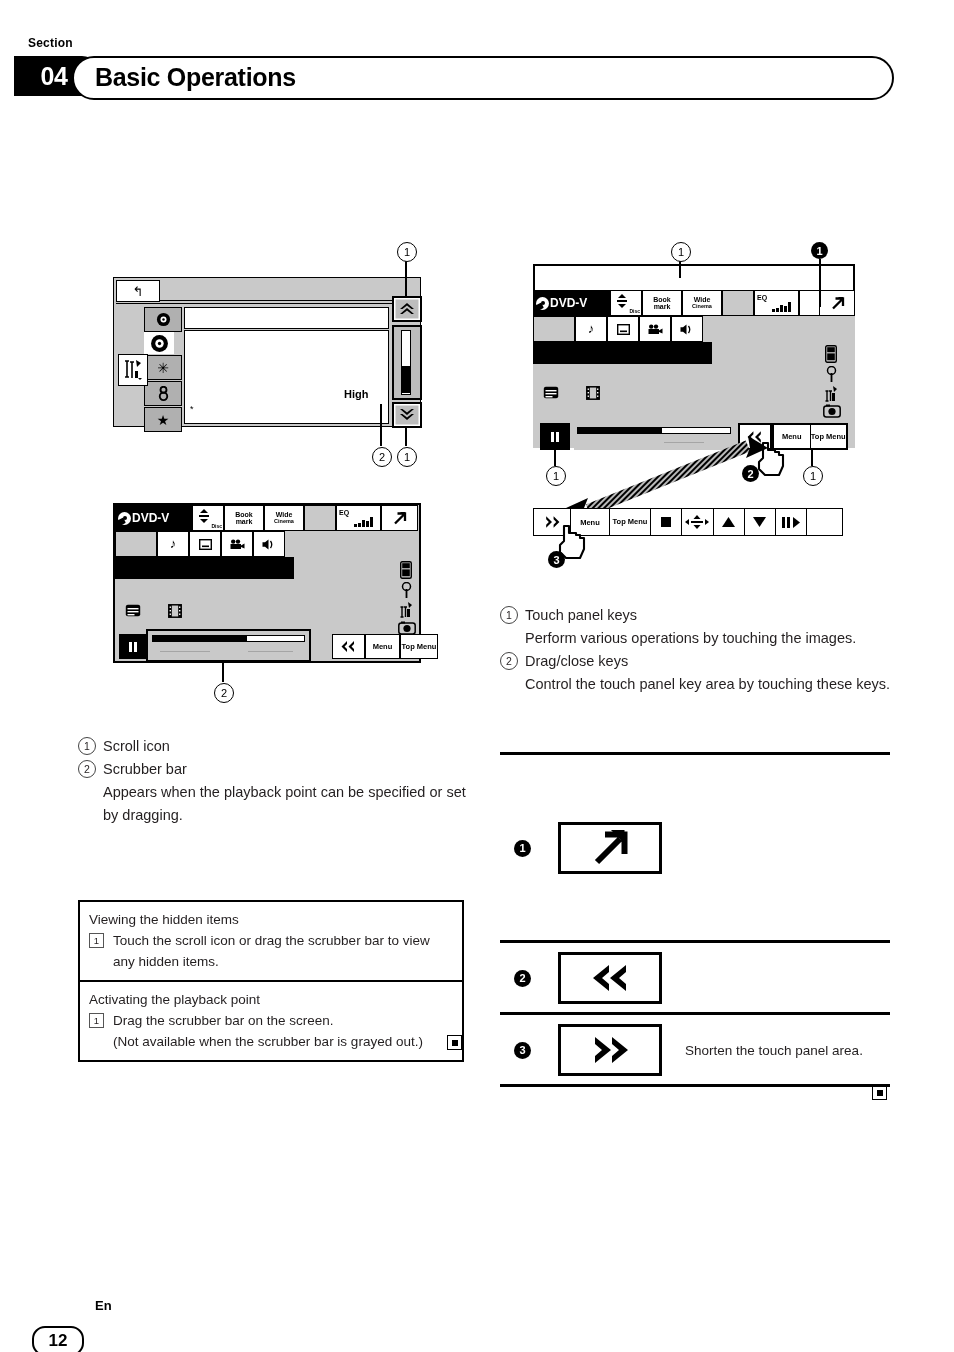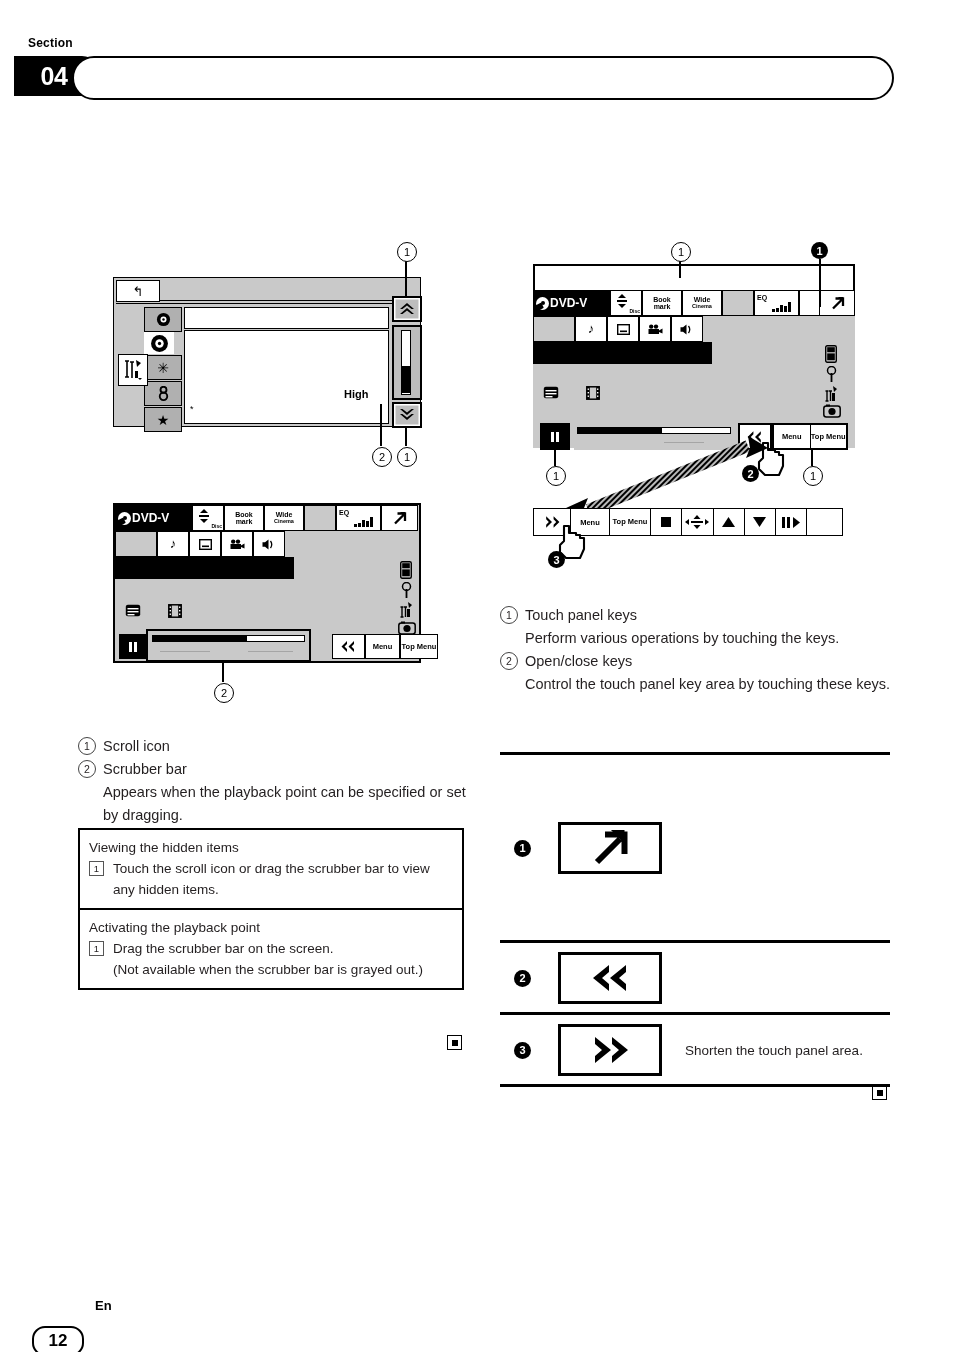"Basic Operations" div.sec-title { html: none -> <div>Basic Operations</div> }
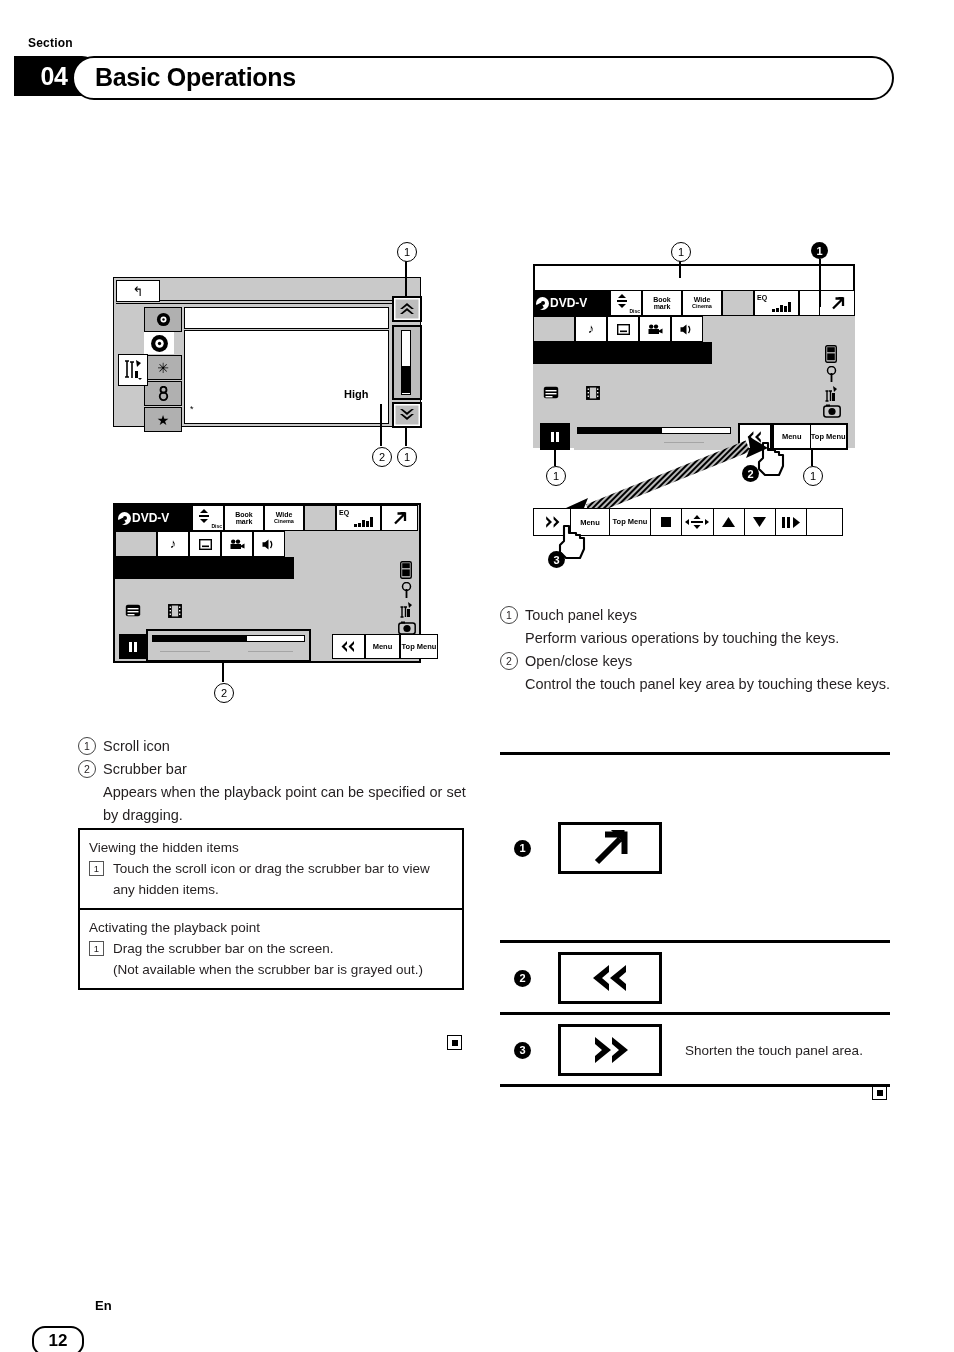"Perform various operations by touching" div.sub { text: keys -> images }
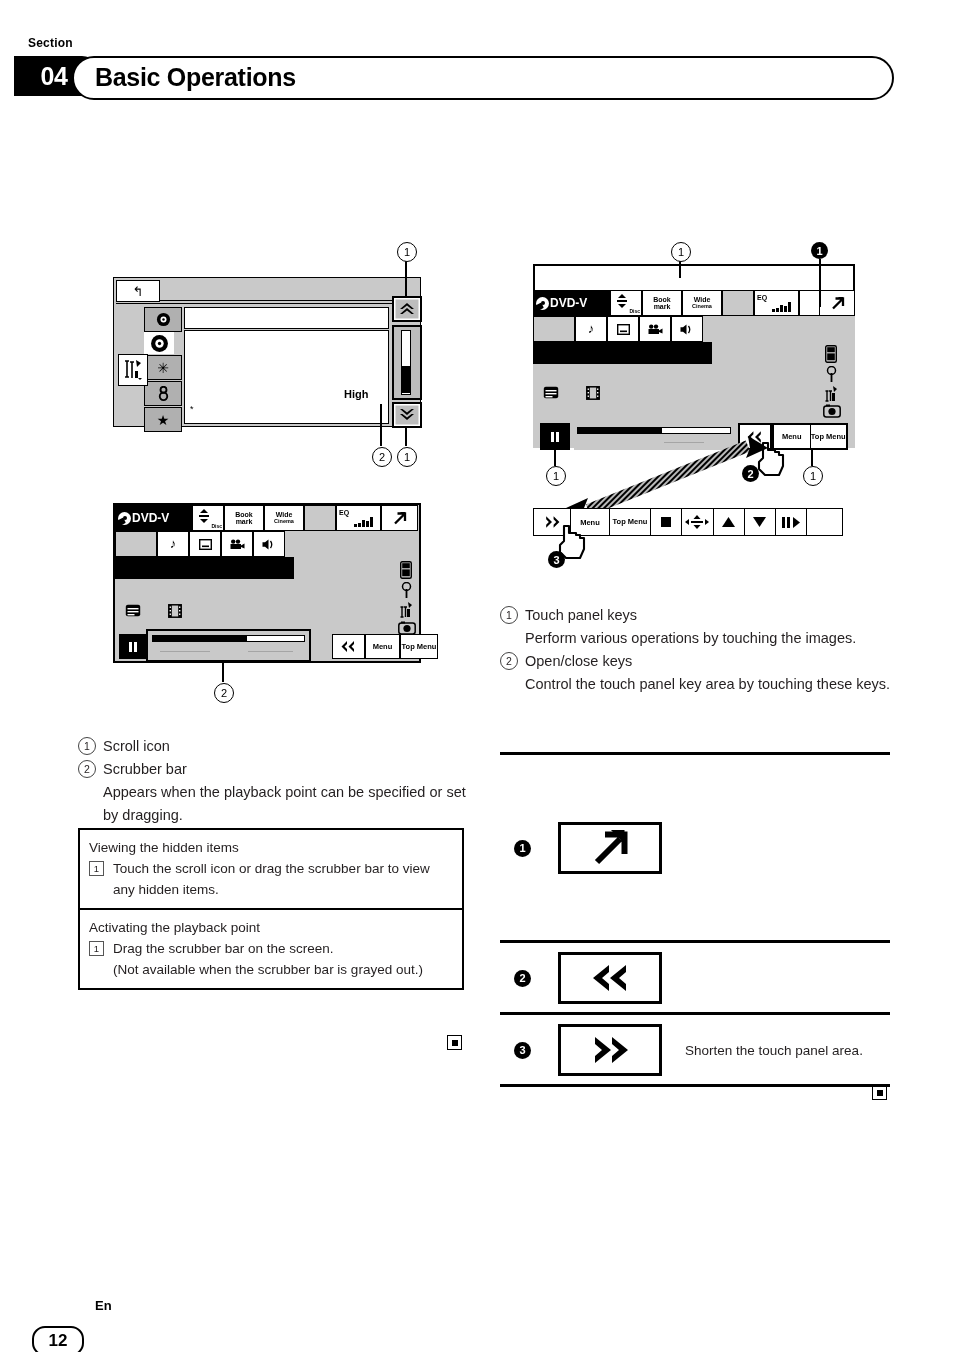"Open/close keys" span { text: Open/close -> Drag/close }
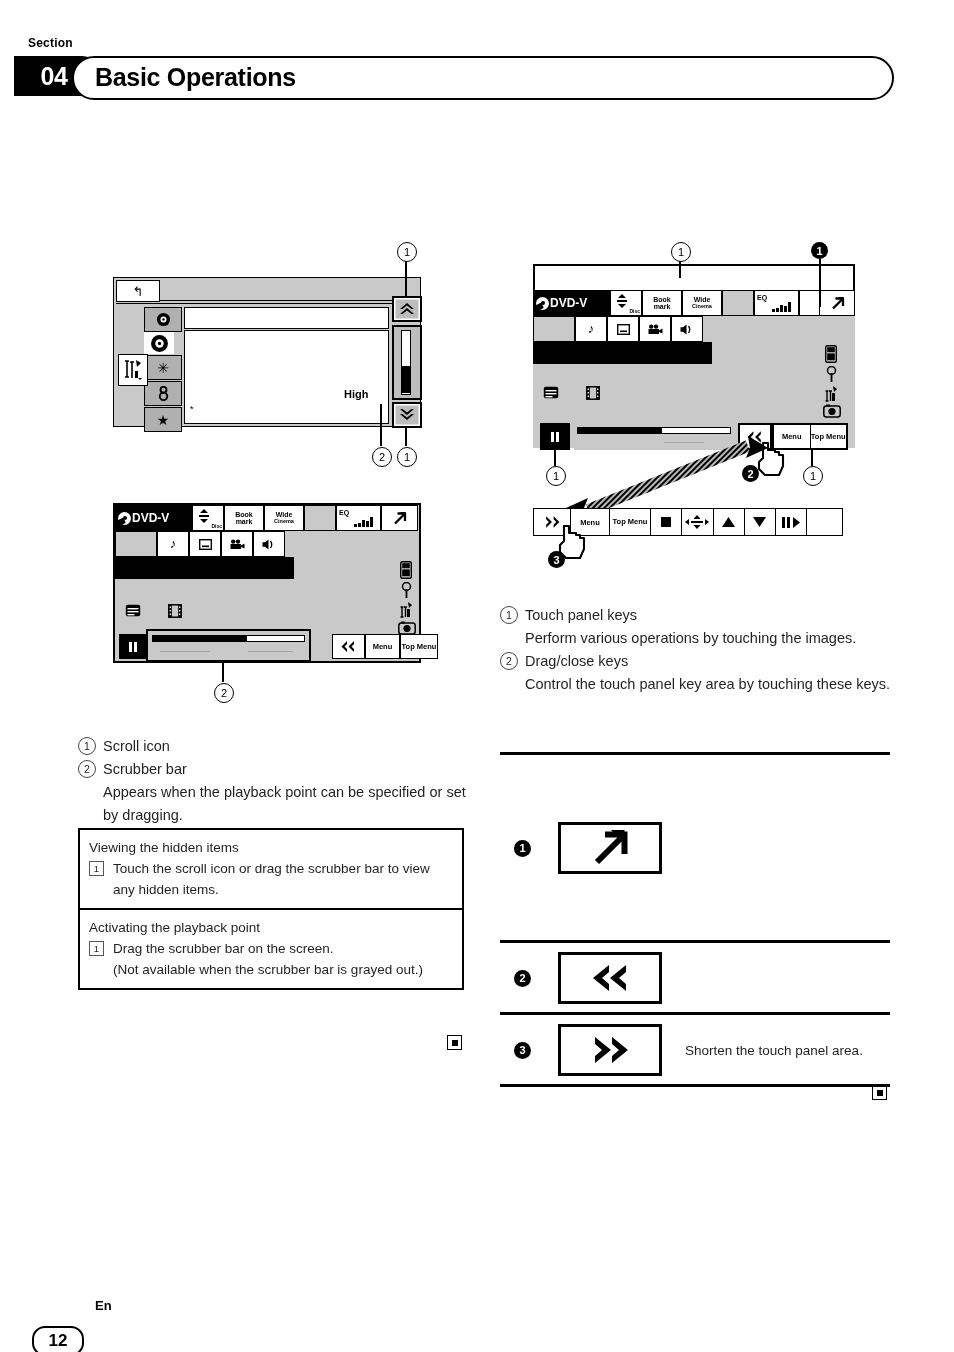"Viewing the hidden items" div.proc { top: 828px -> 900px }
